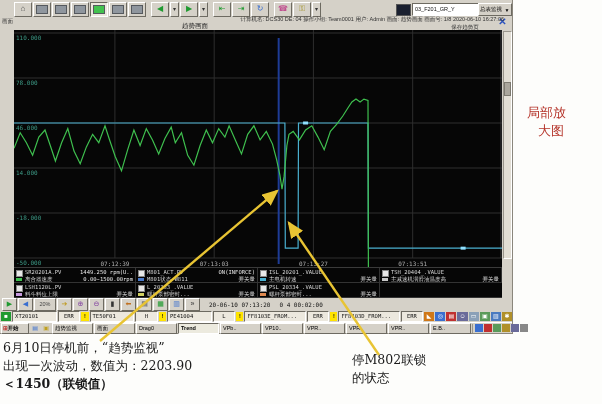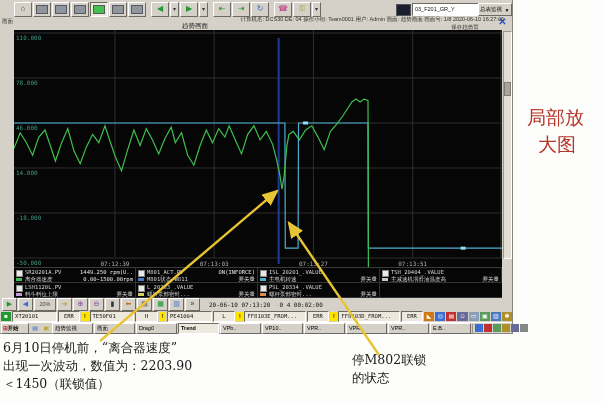"局部放" #side-label { font-size: 19px -> 13px }
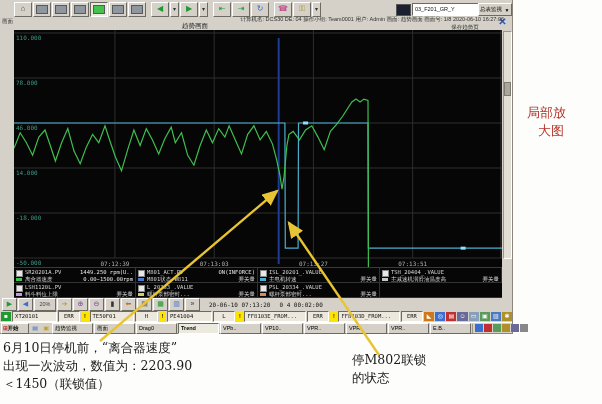"6月10日停机前，“离合器速度”" span { text: 离合器速度 -> 趋势监视 }
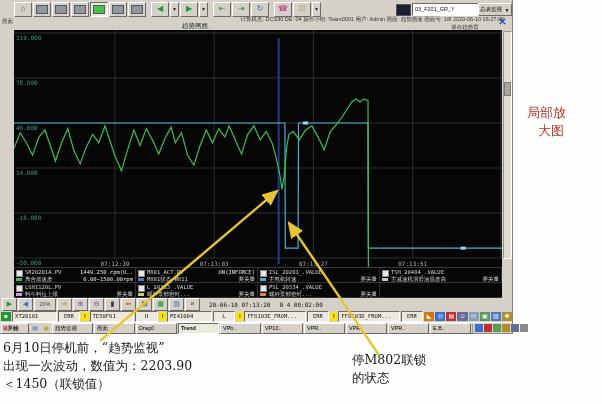"＜1450（联锁值）" span { font-weight: none -> bold }
